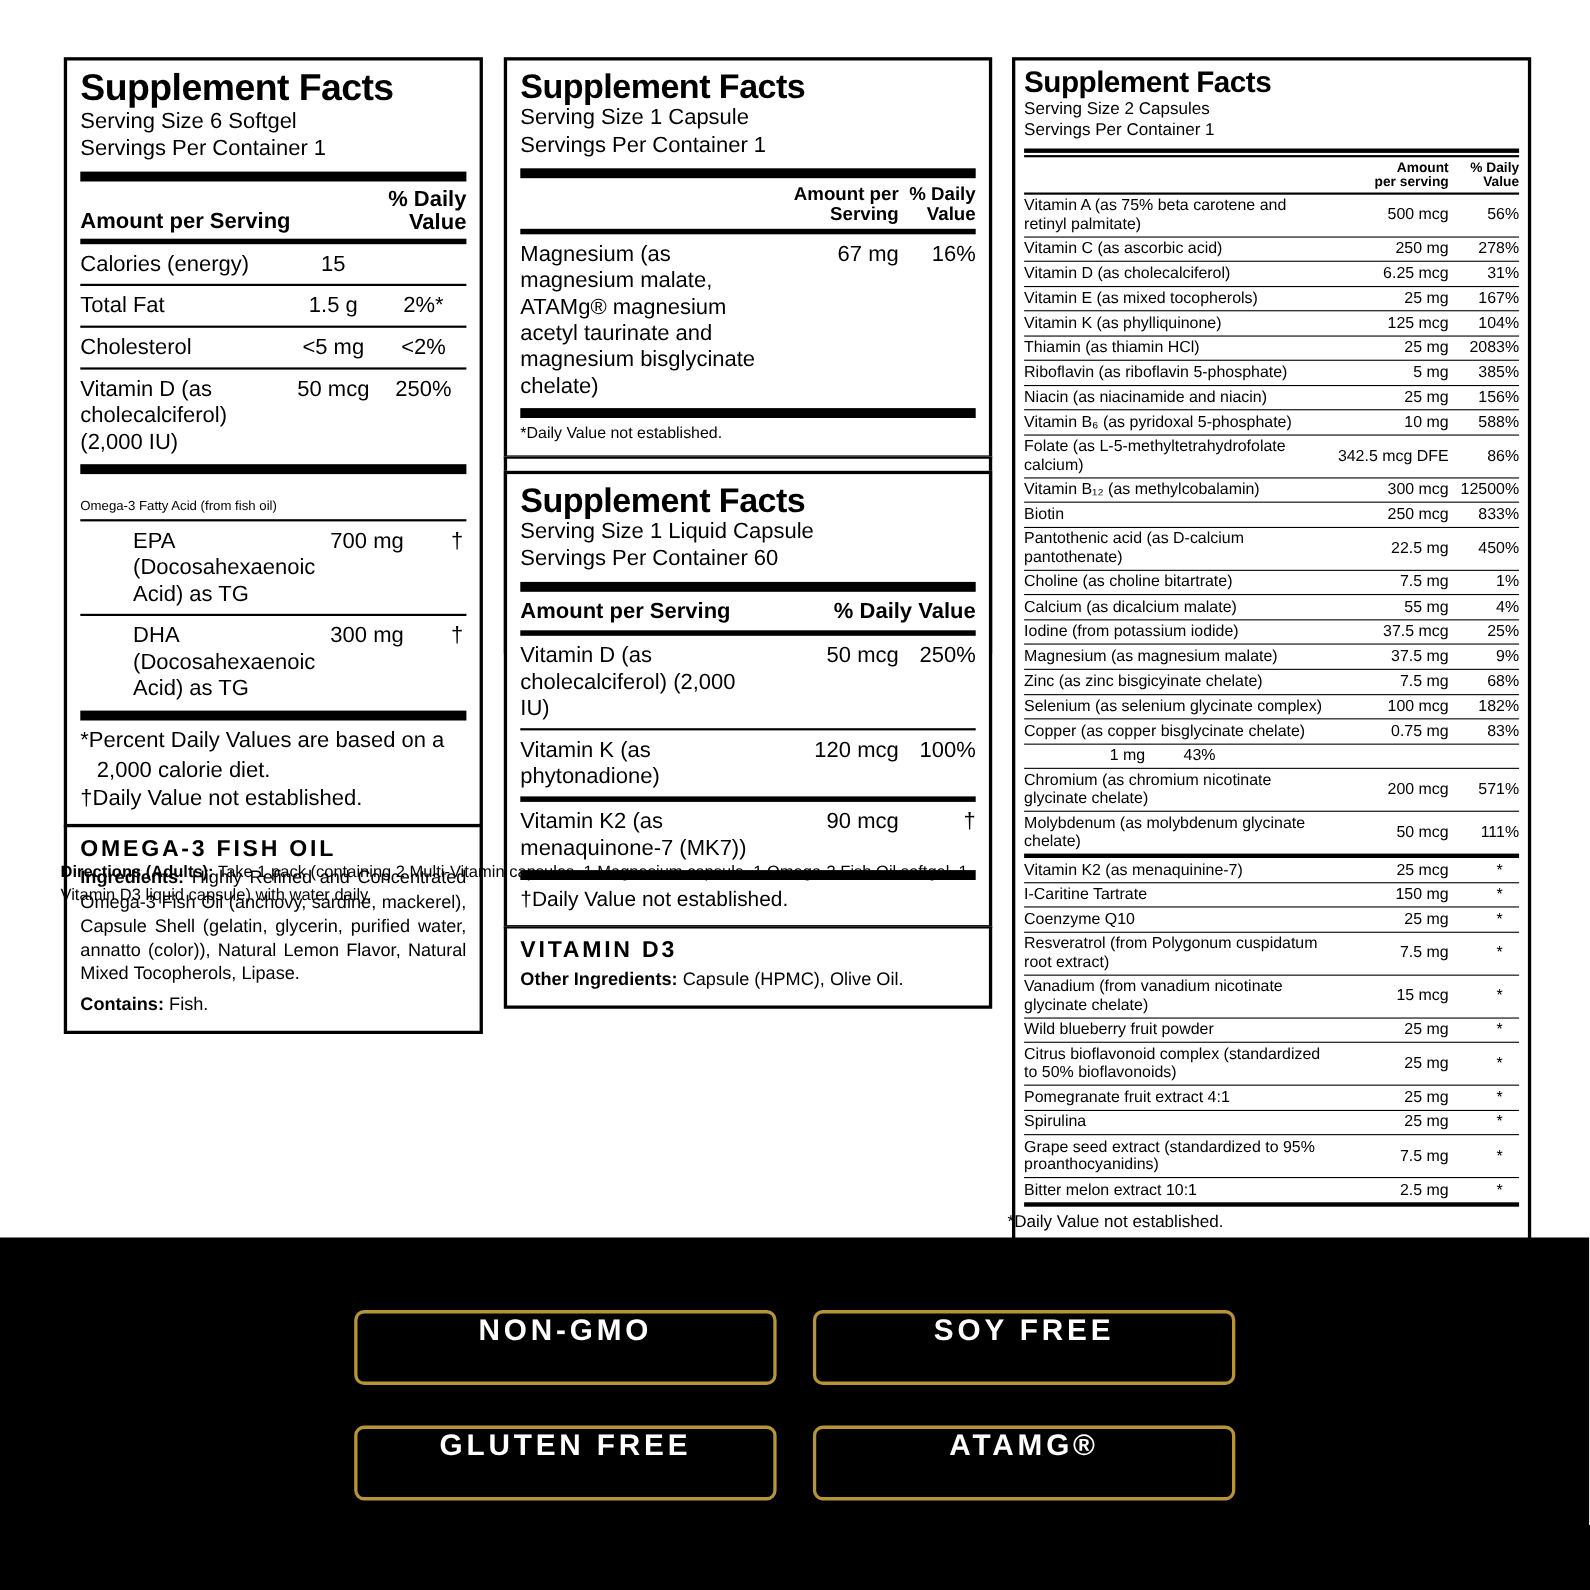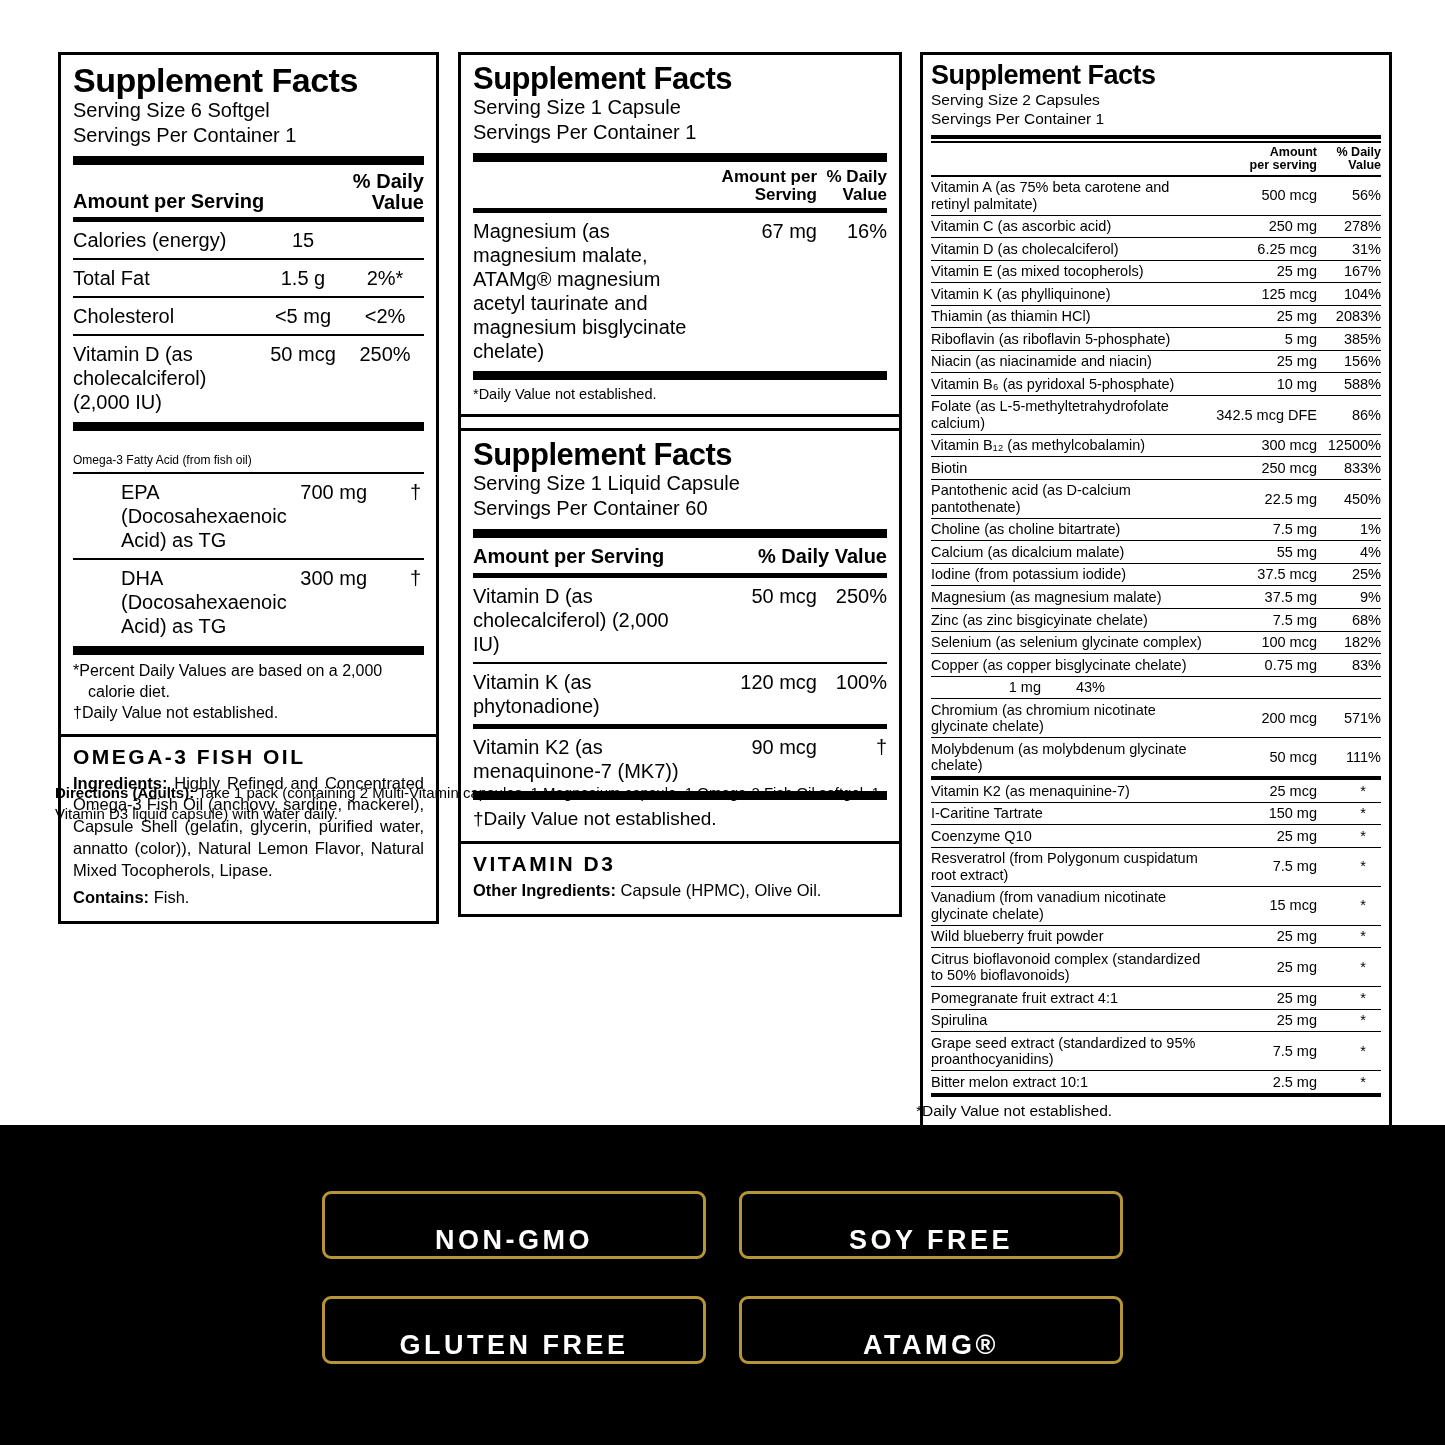"*Percent Daily Values are based" .fnote { font-size: 16px -> 20px }
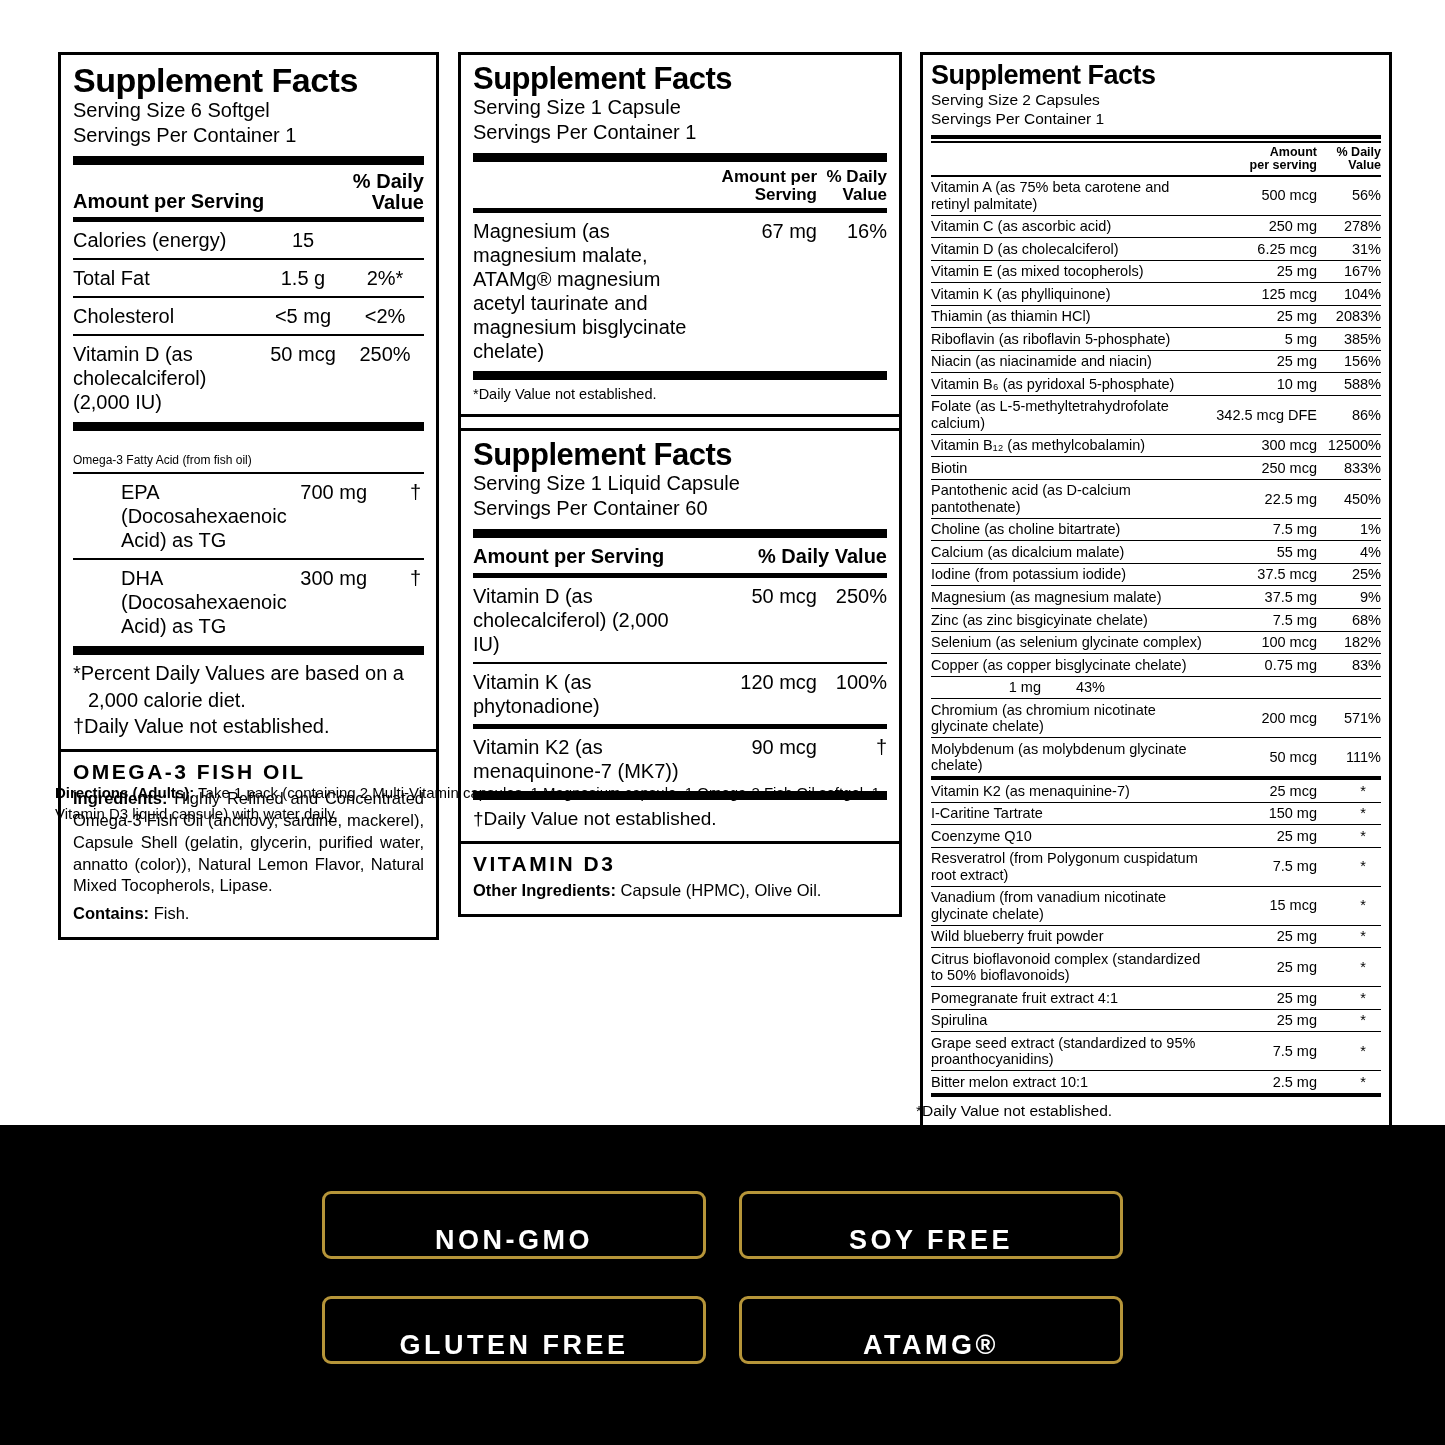"NON-GMO" .badge { align-items: flex-end -> flex-start }
